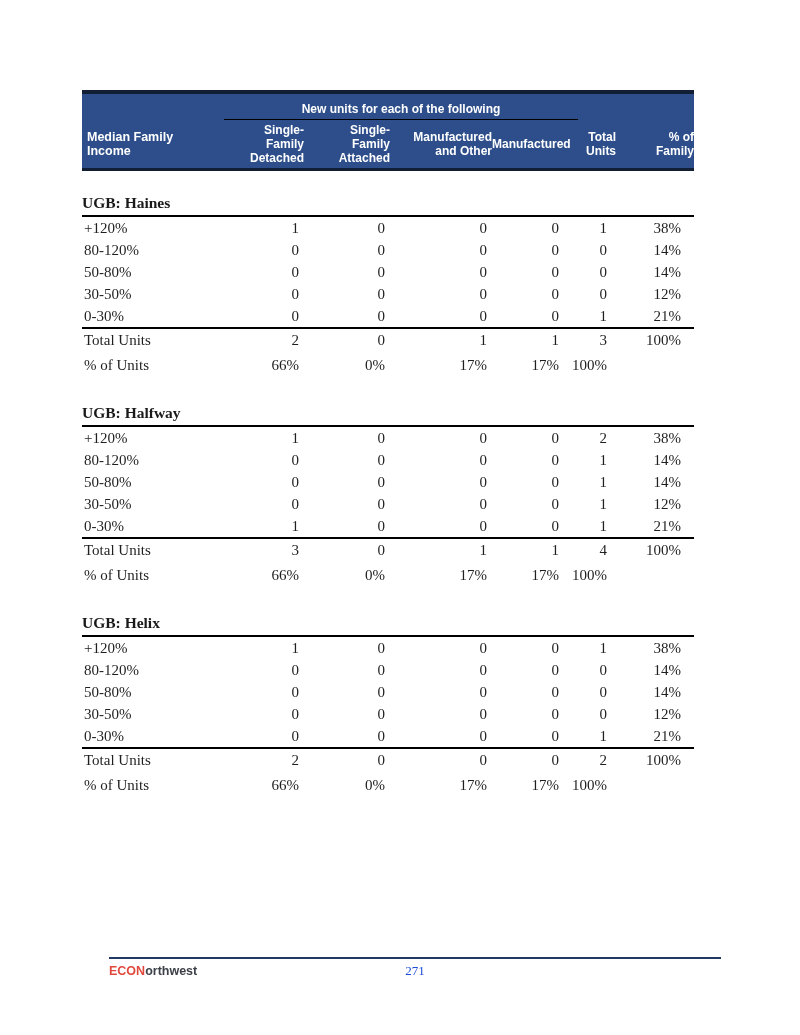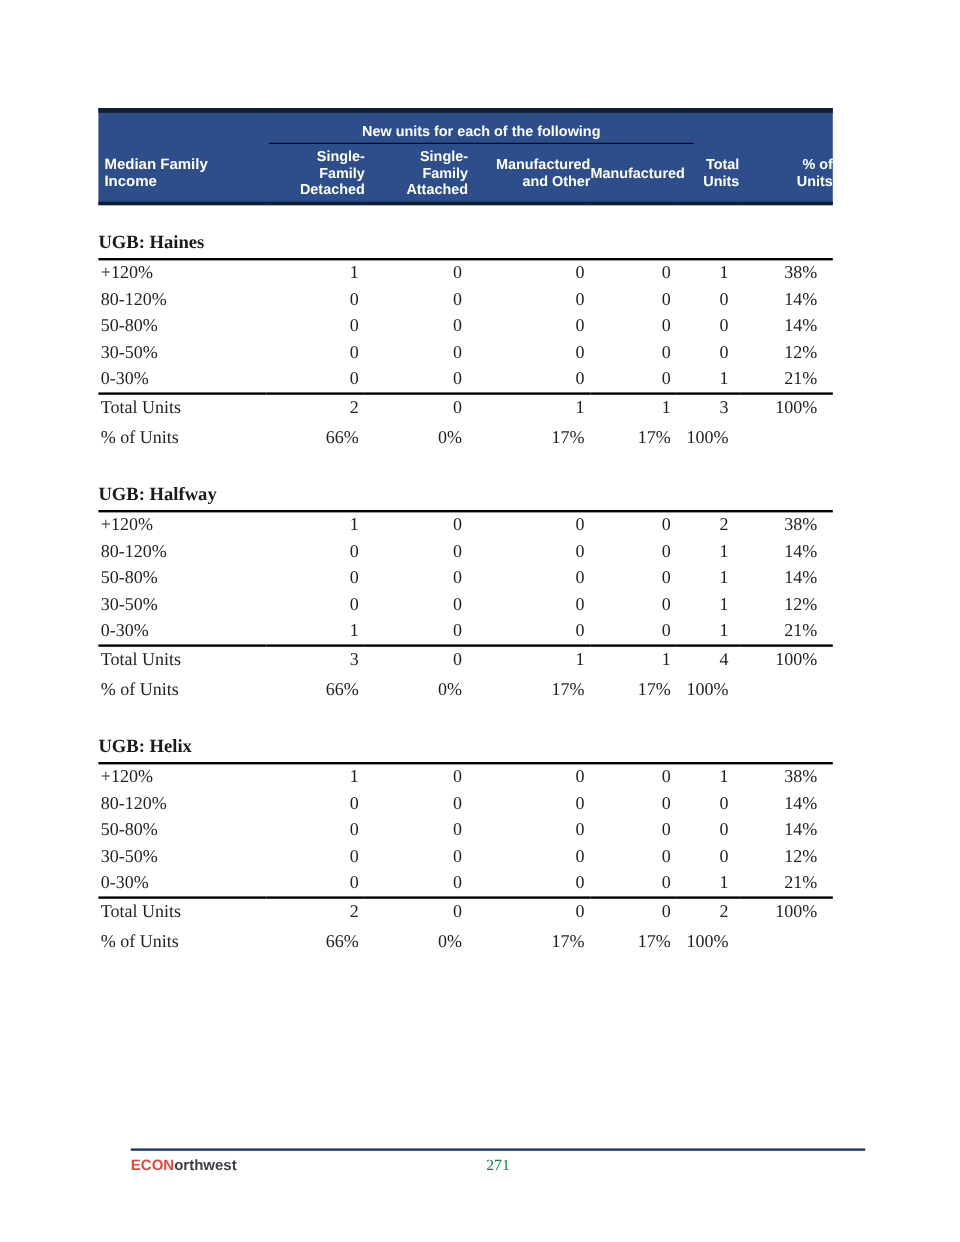"% of" th { text: Units -> Family }
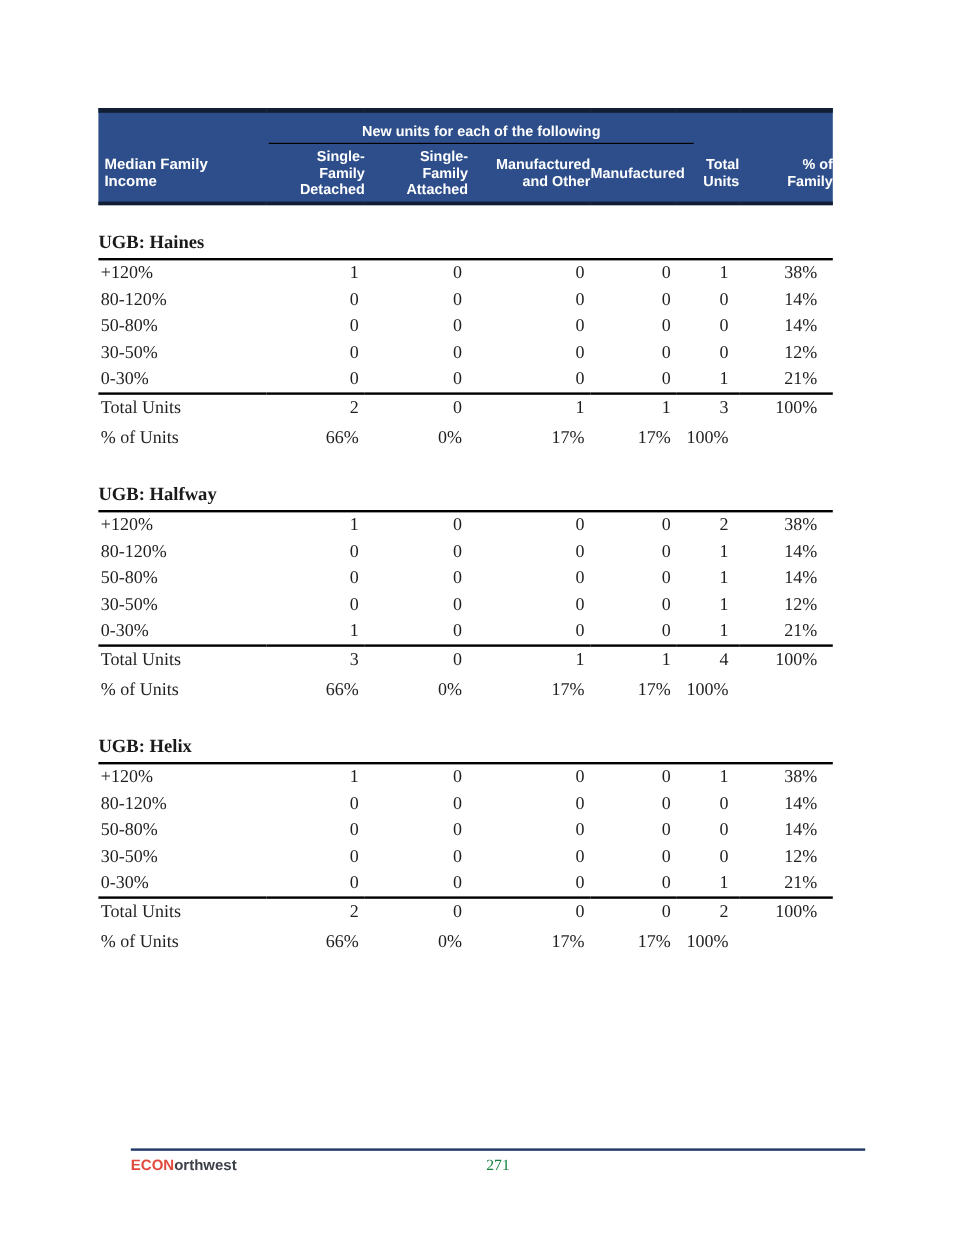"271" .page-num { color: #15803d -> #1d4ed8 }
